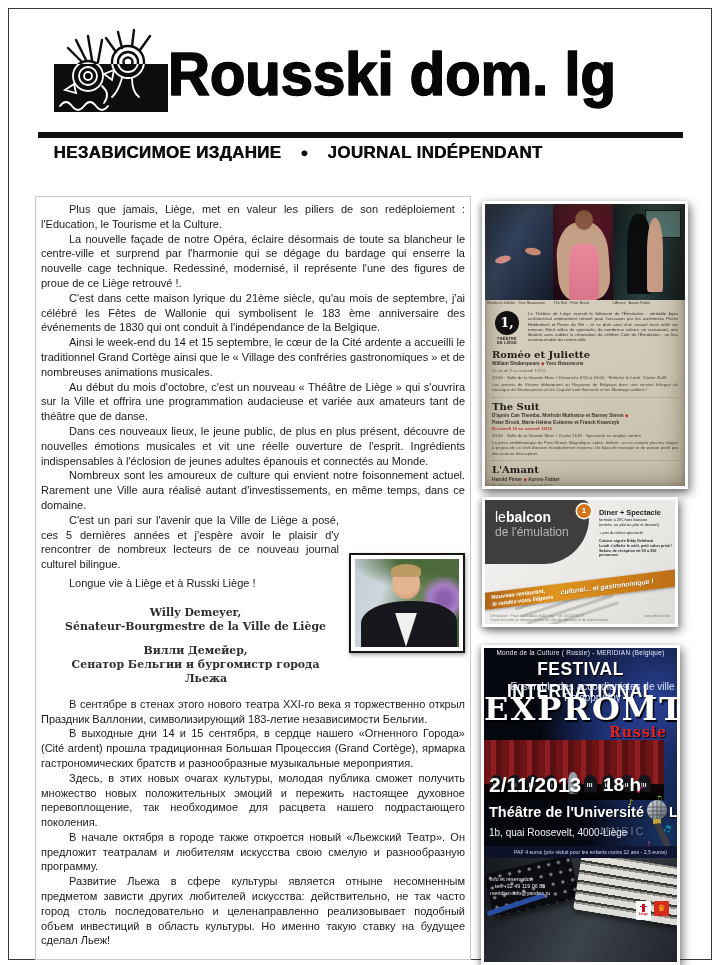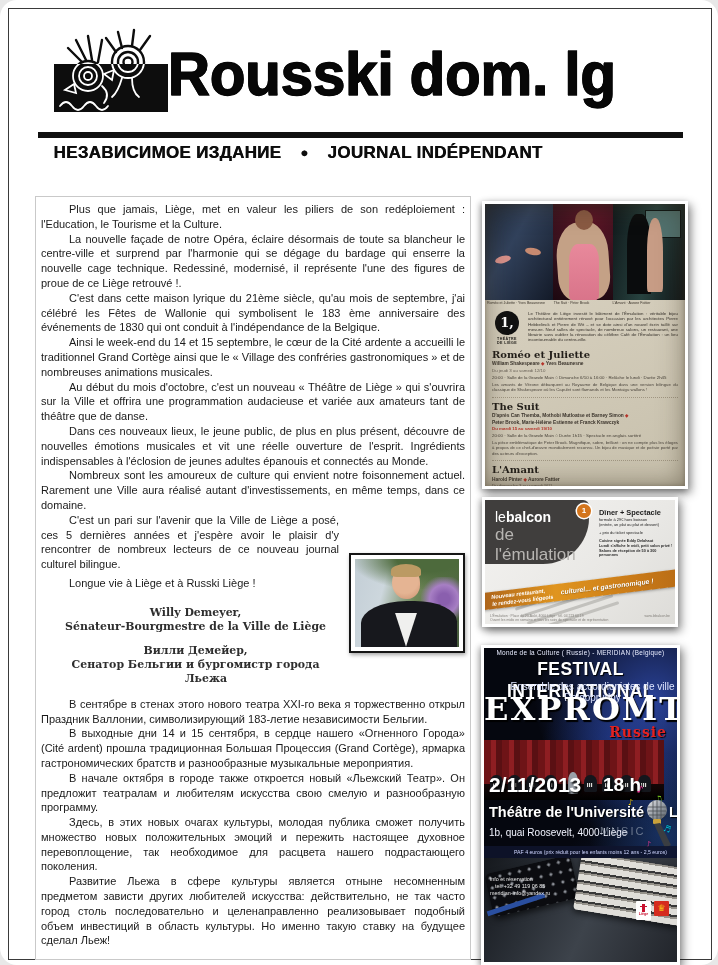"Rousski dom. lg" .page { border-radius: 17px -> none }
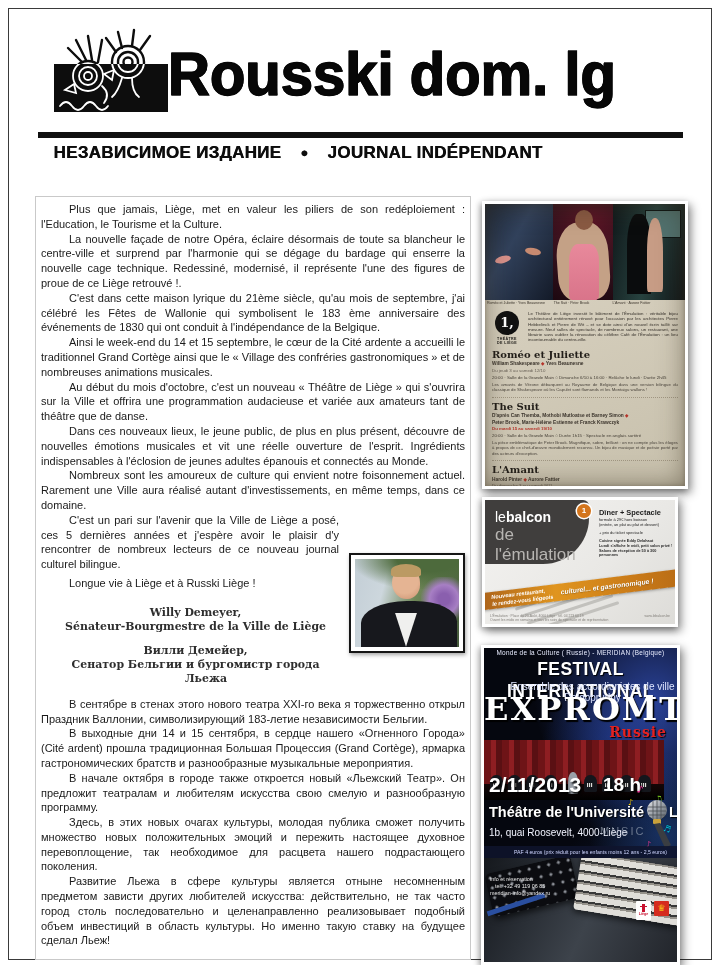"de l'émulation" .p2-sub { font-size: 17px -> 12px }
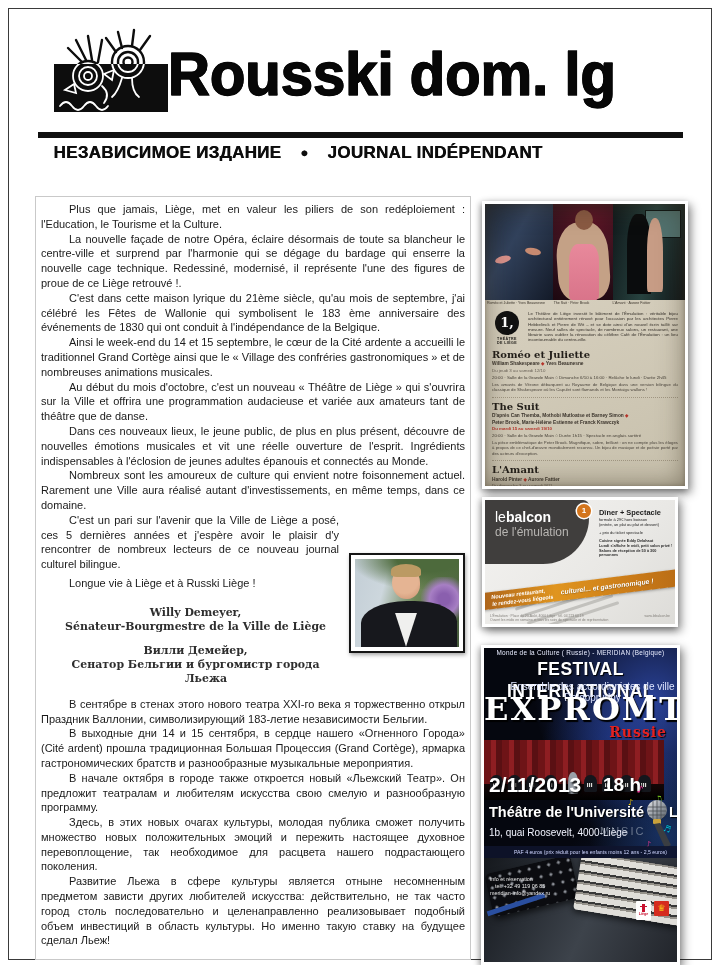"В начале октября в городе" p { order: before "Здесь, в этих новых очагах" -> after "Здесь, в этих новых очагах" }
